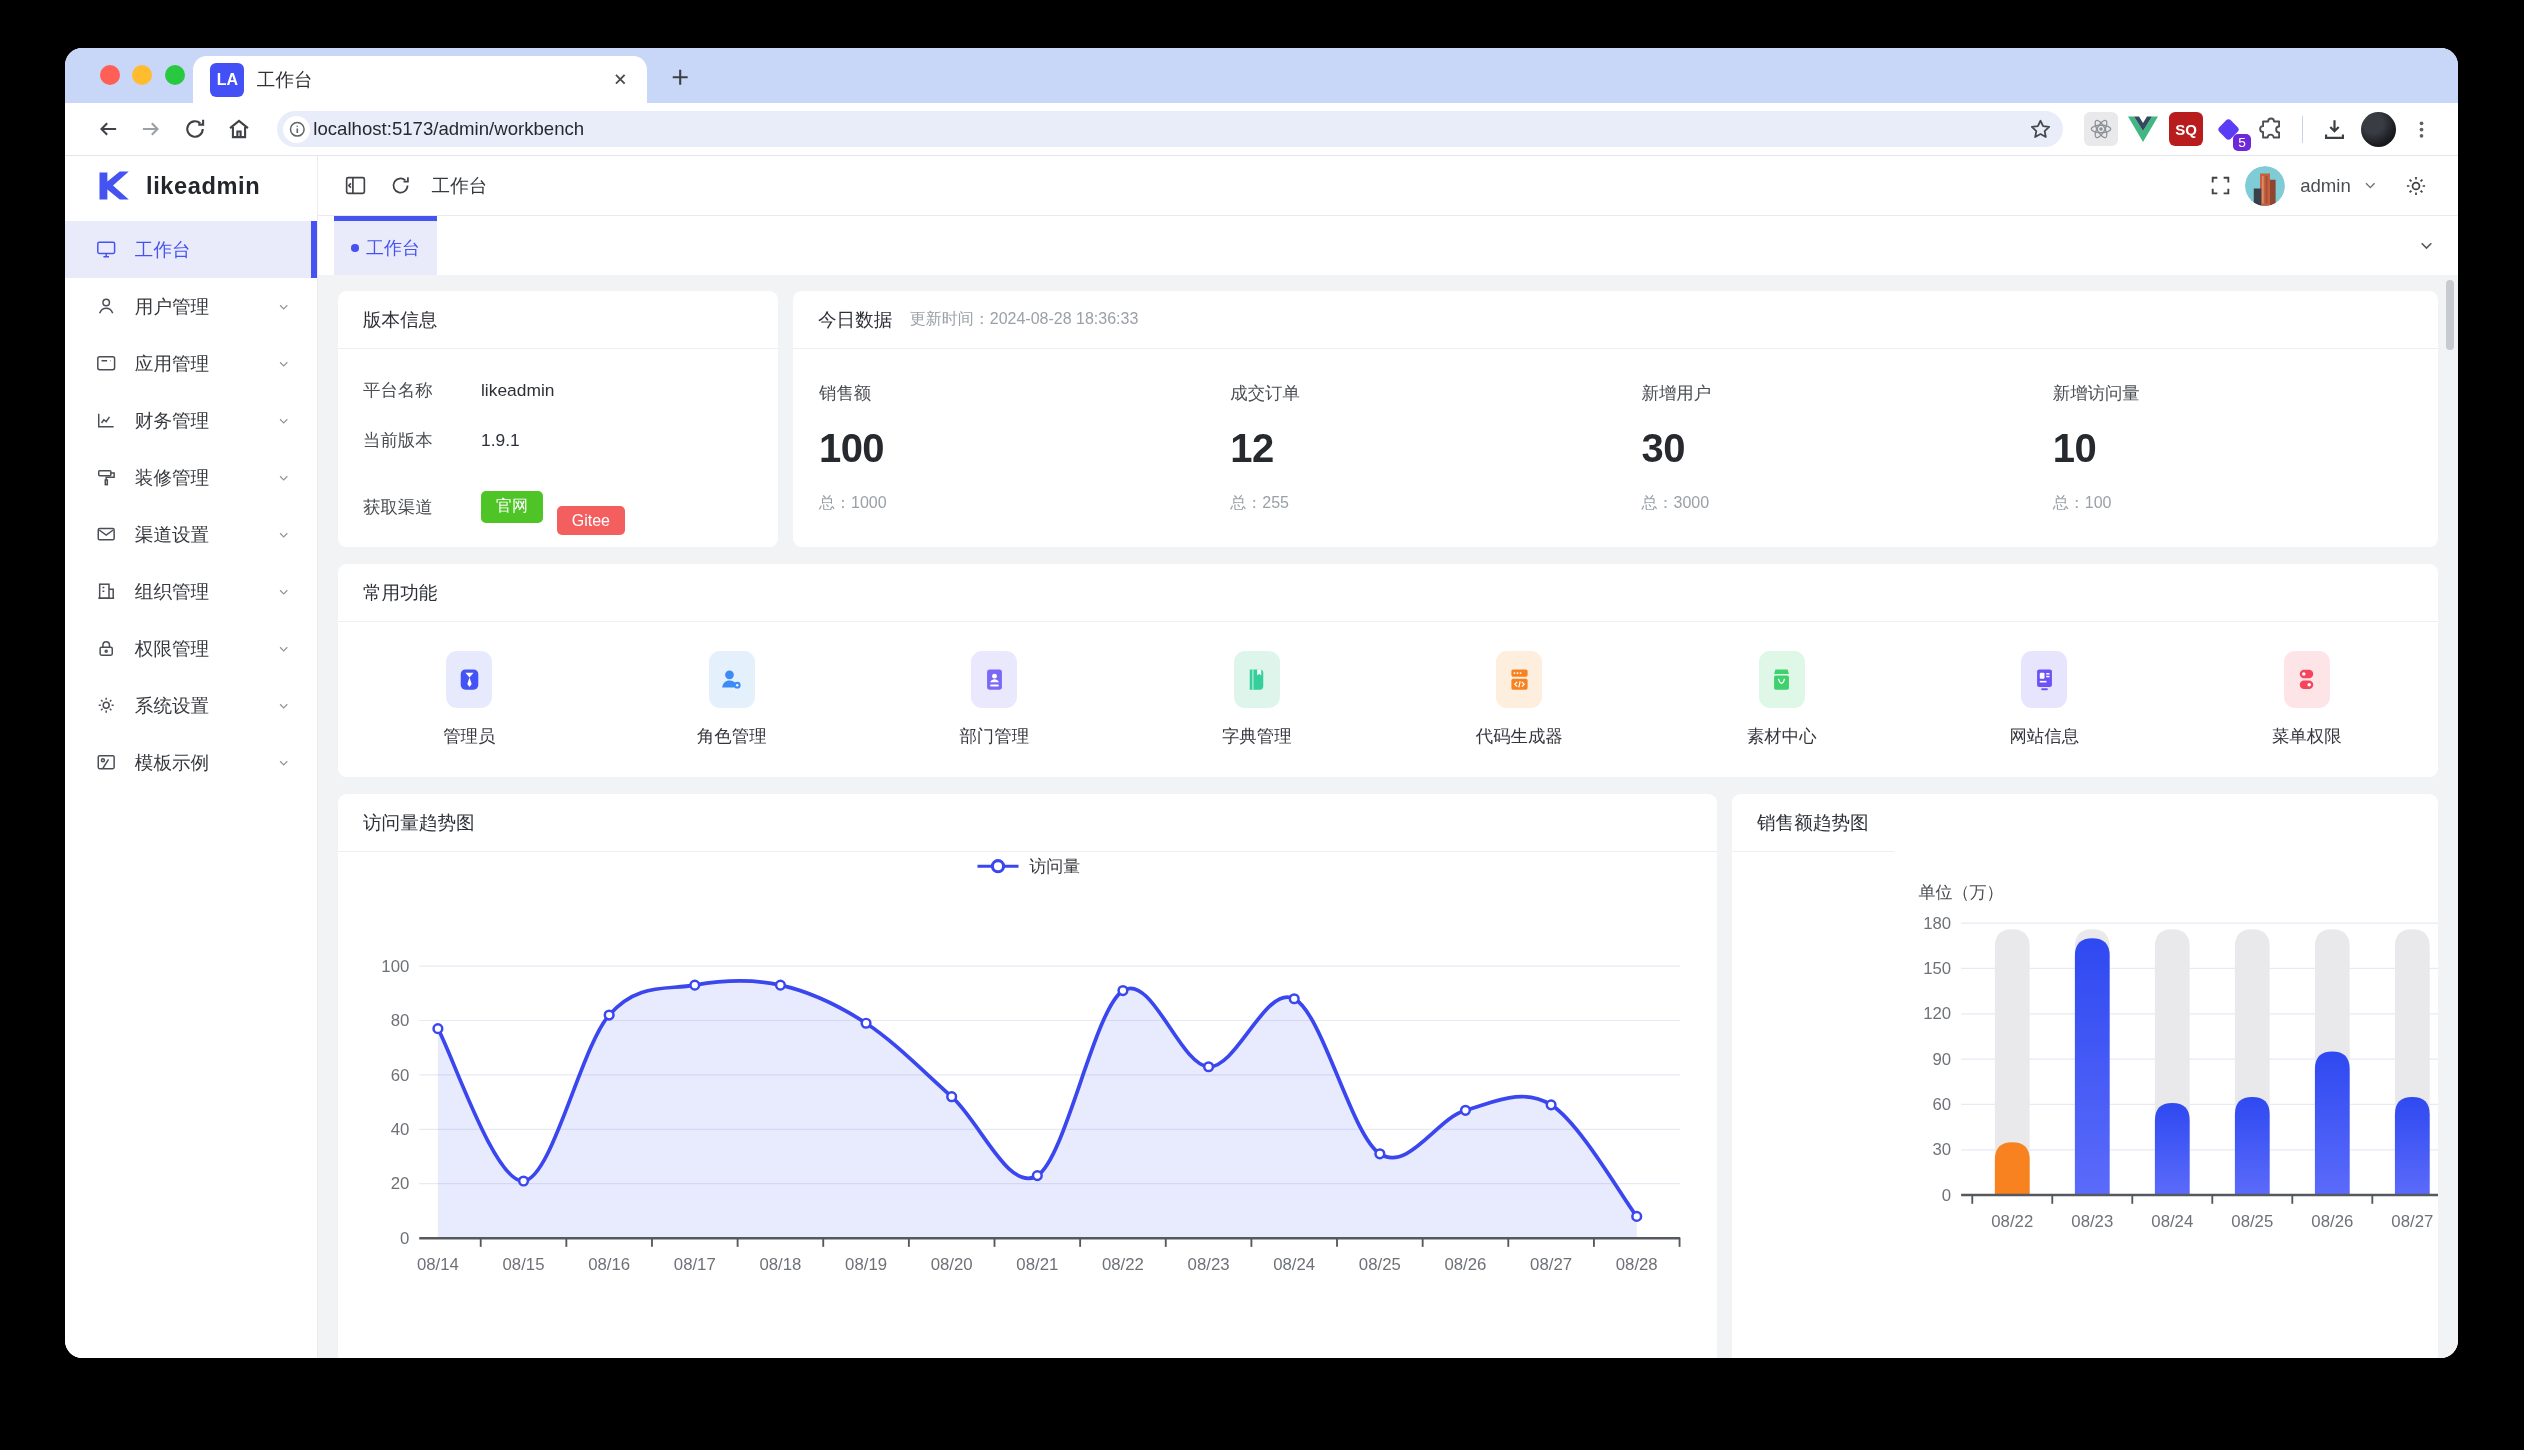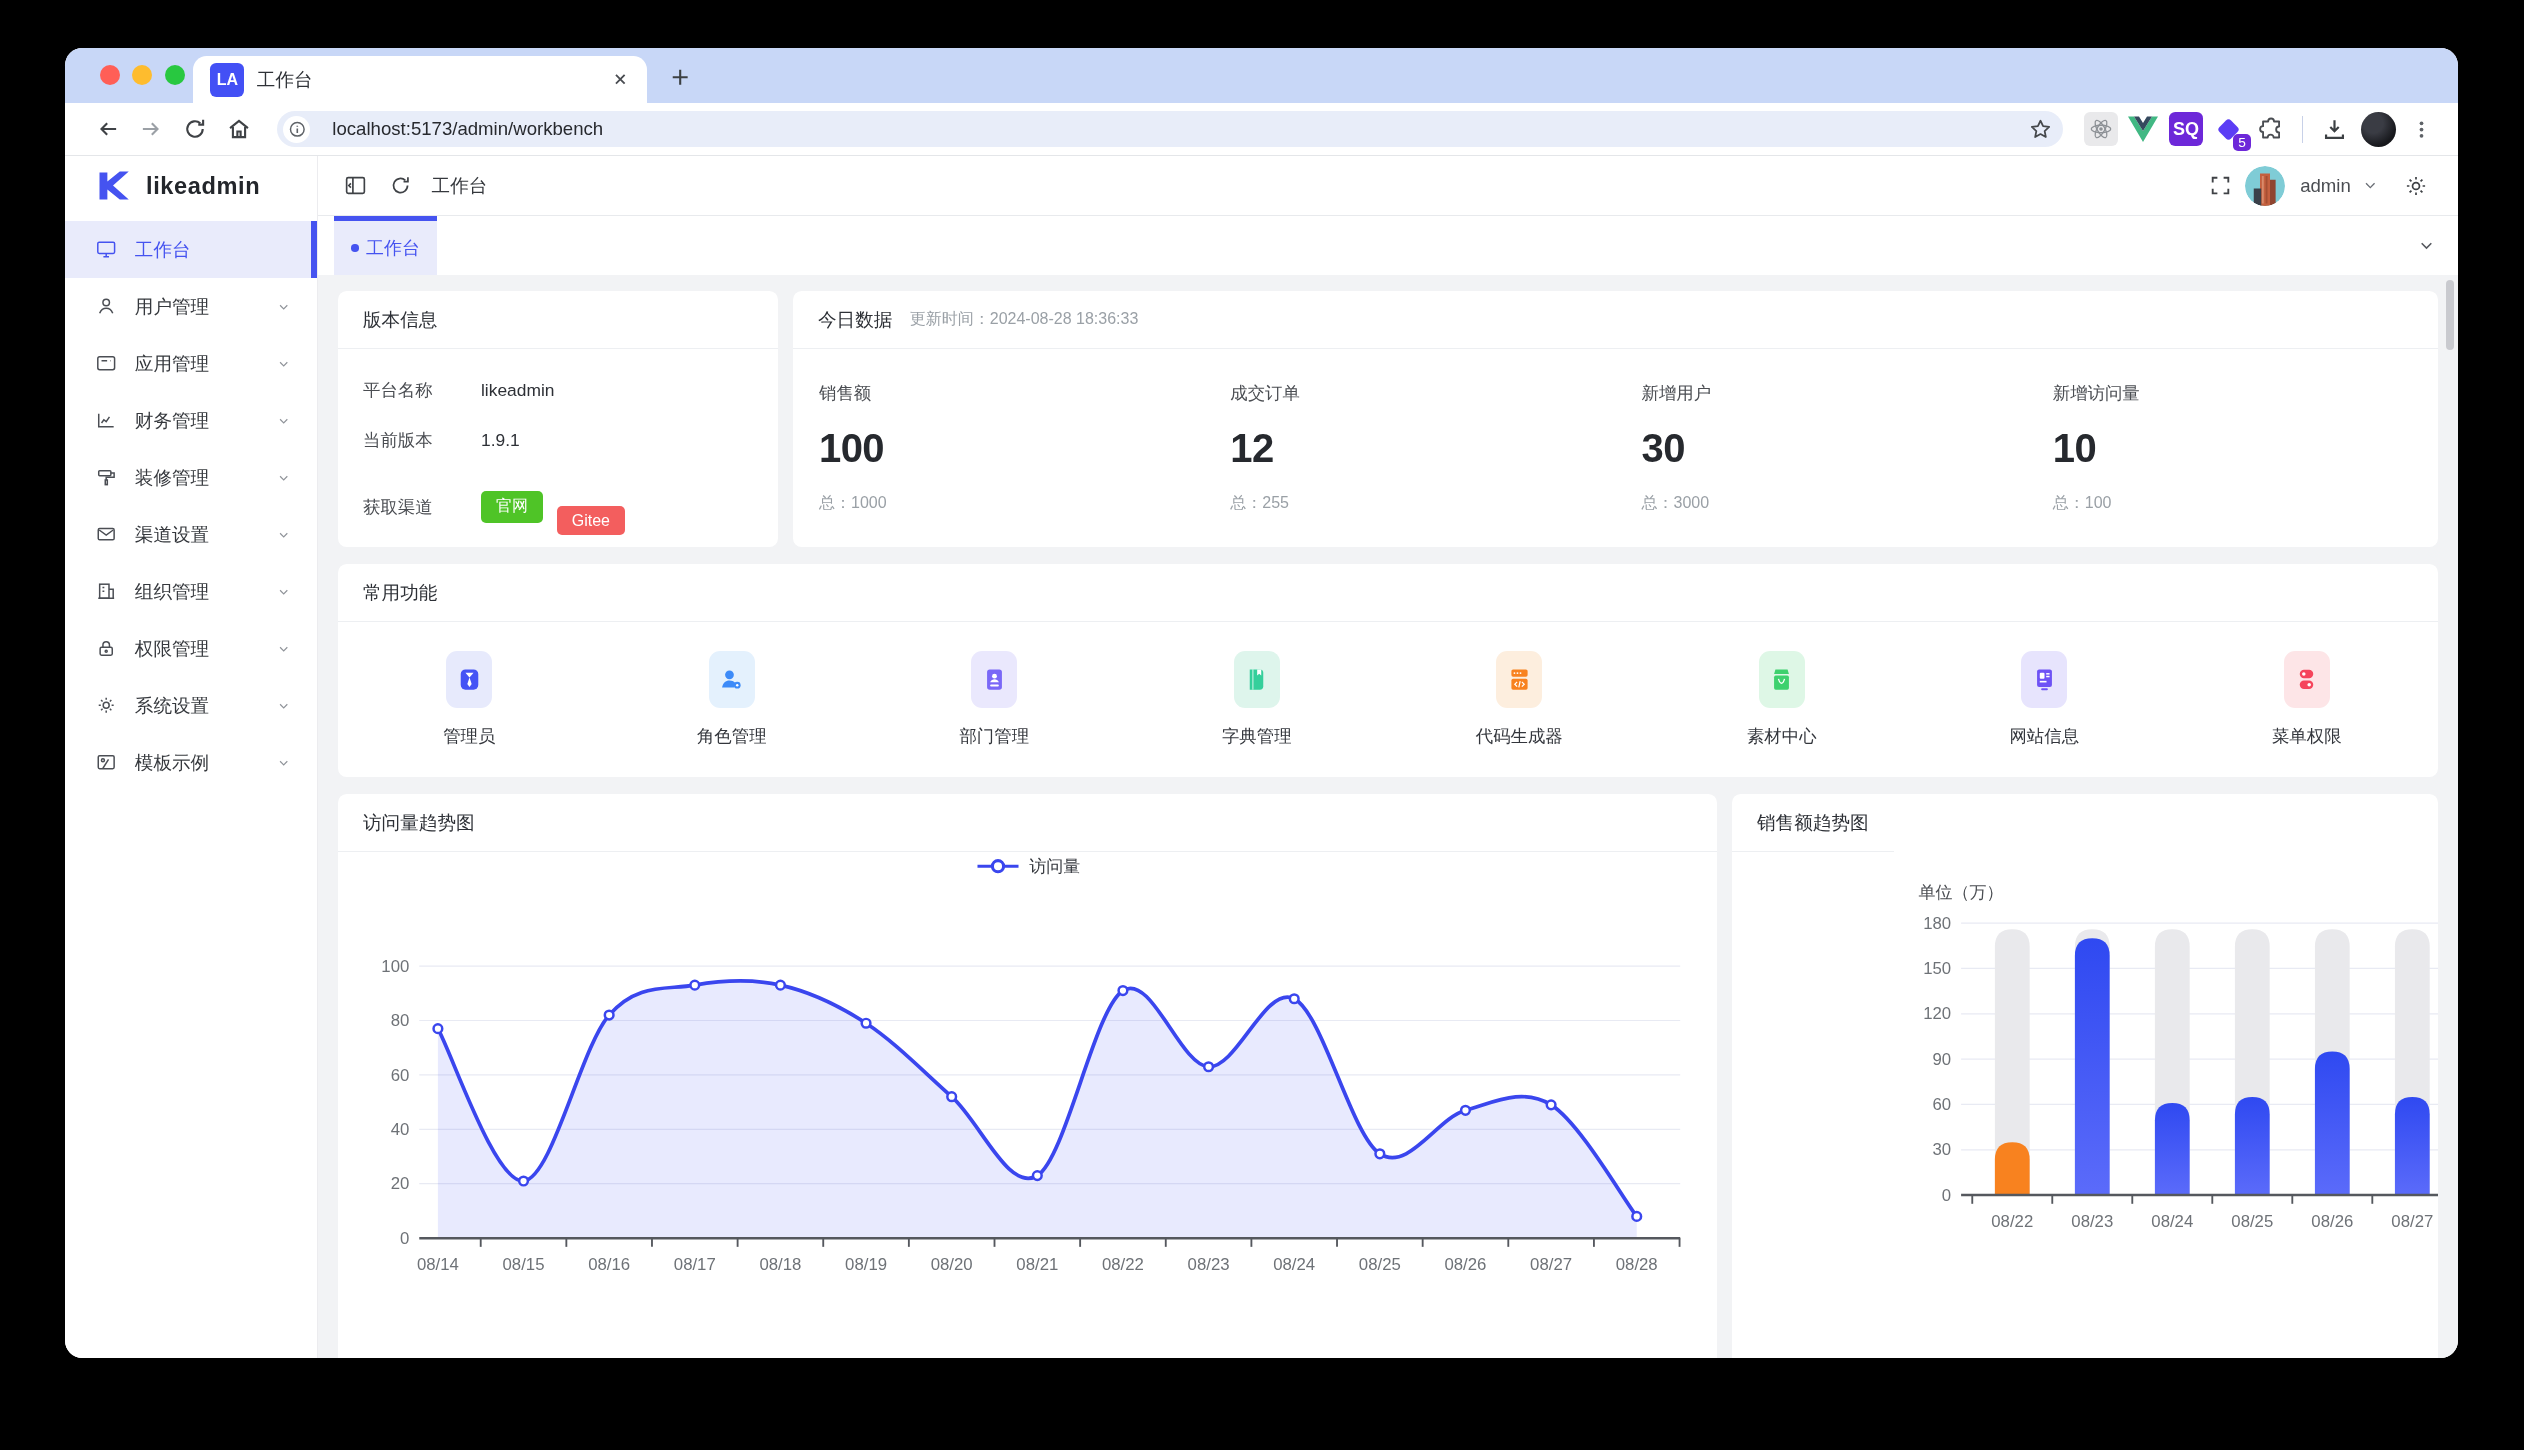"localhost:5173/admin/workbench" .urlpill { gap: 22px -> 3px }
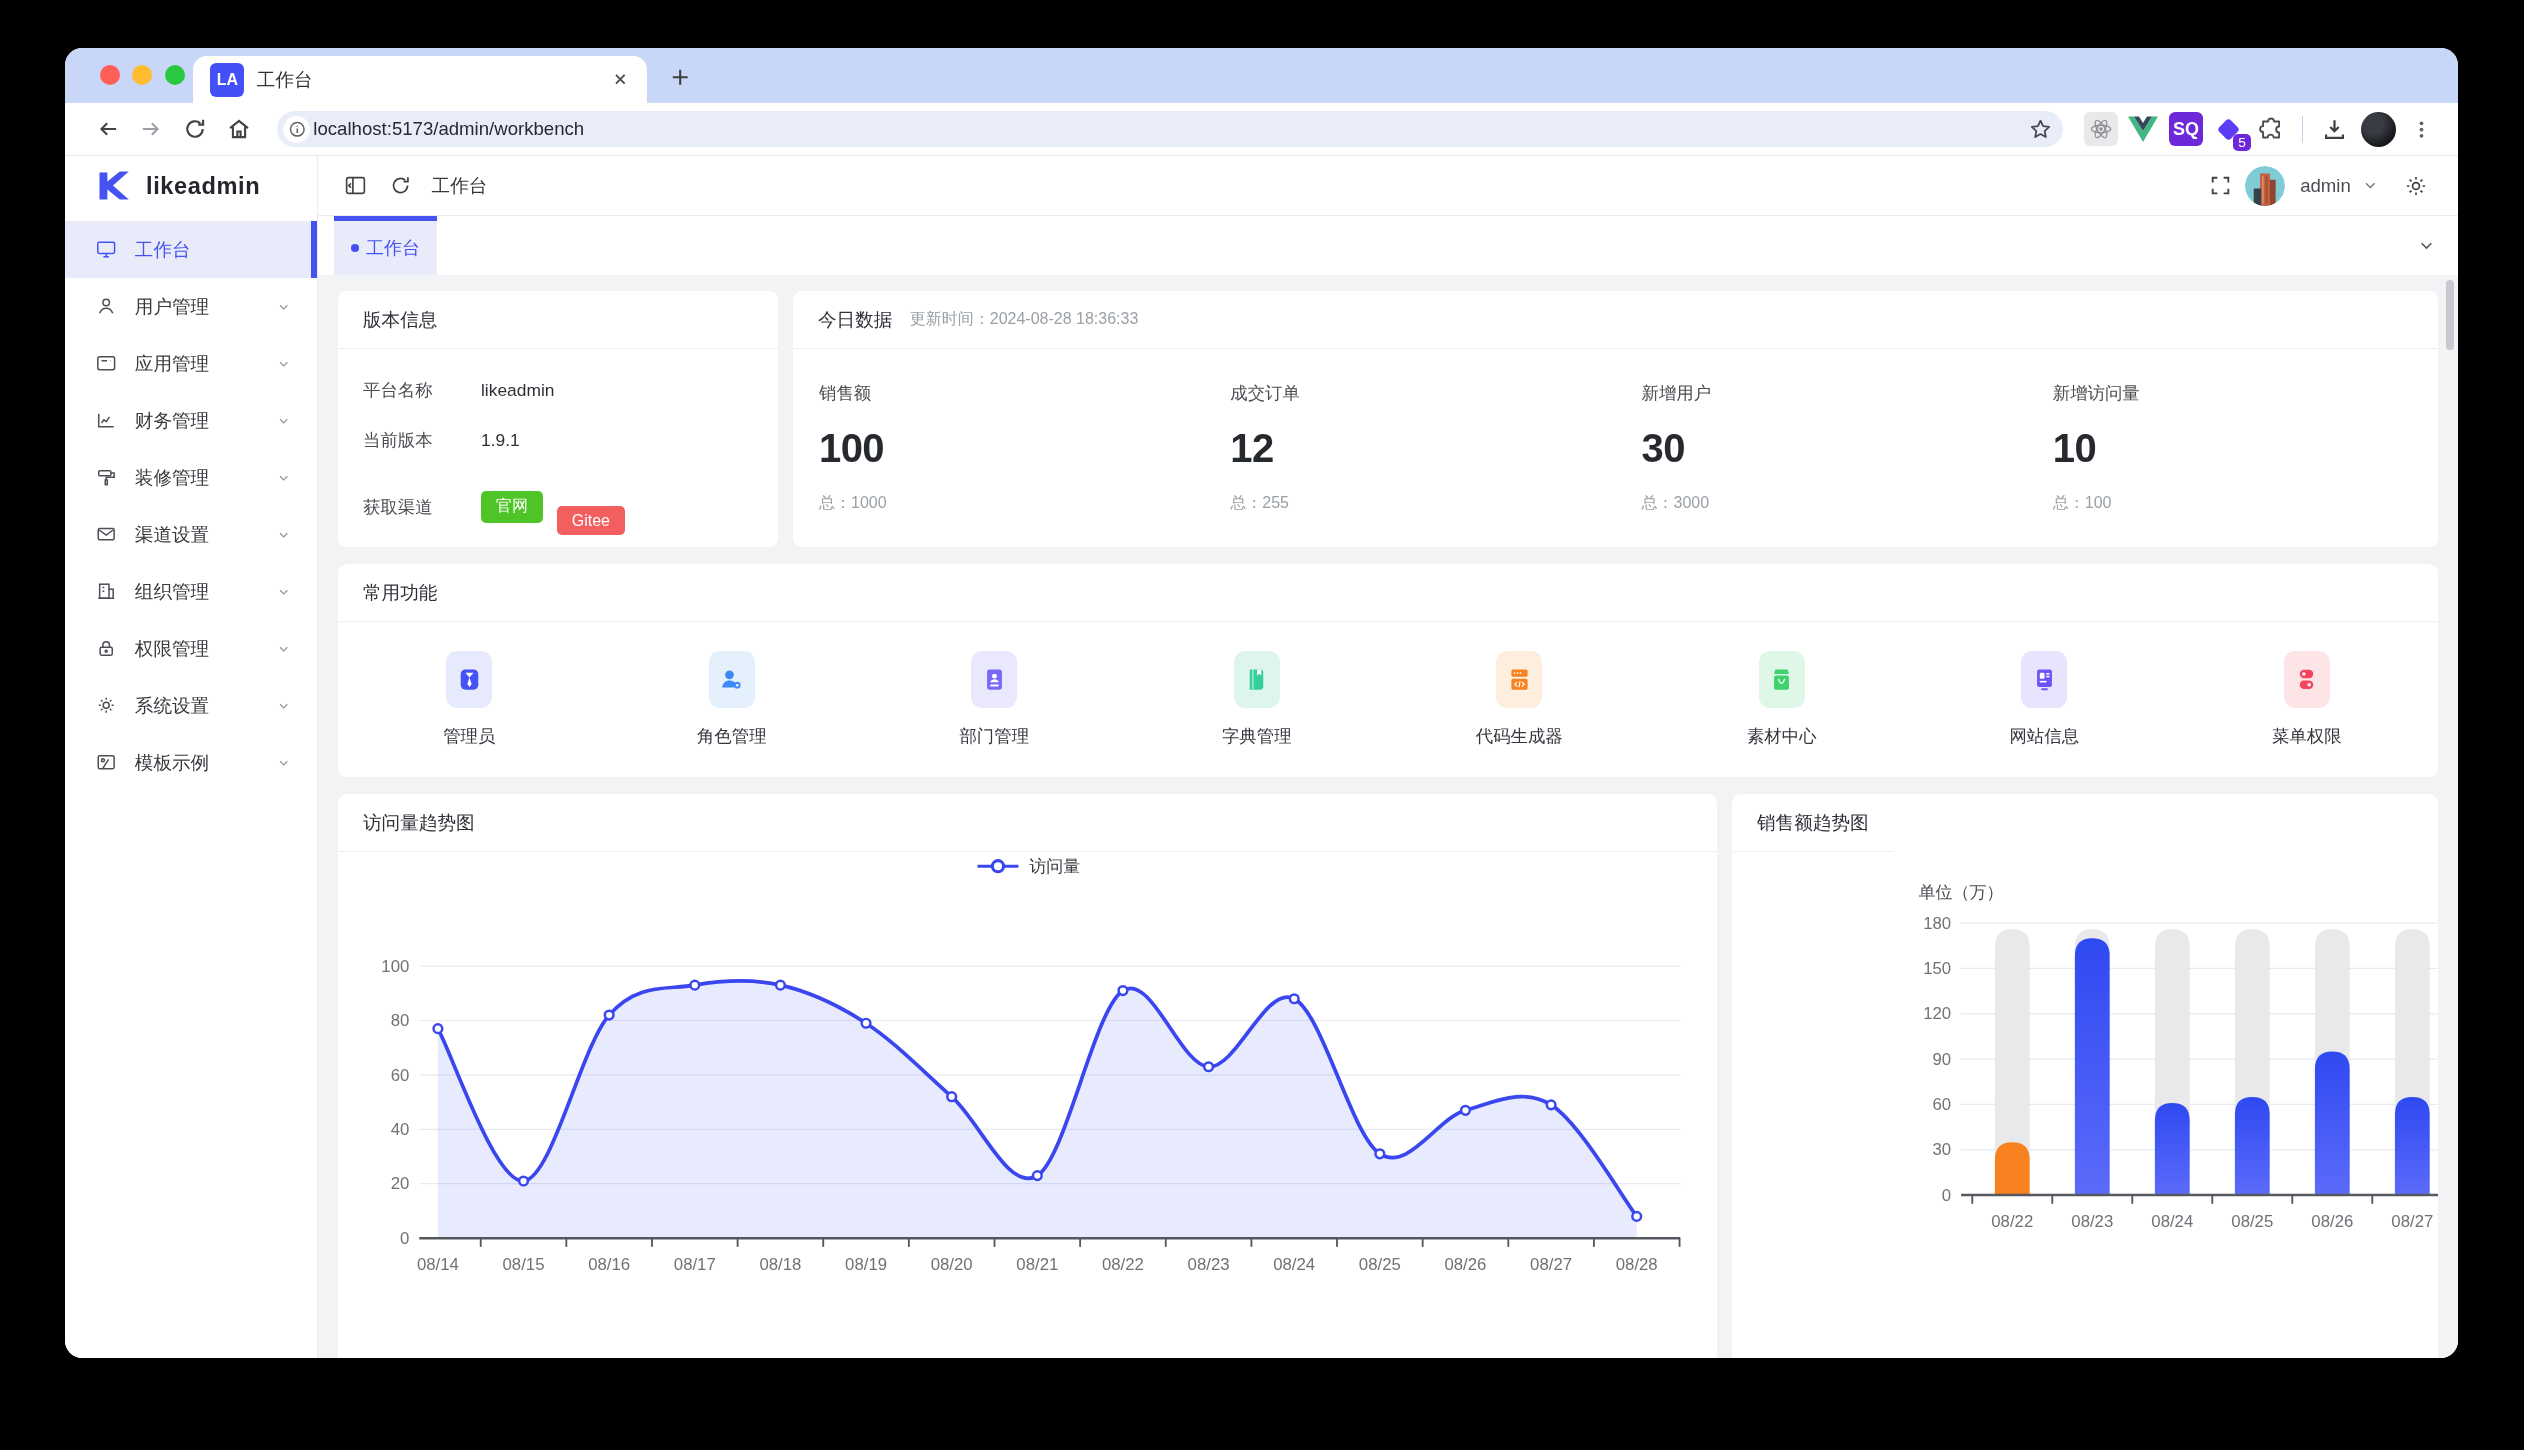"SQ" .ext-sq { background: #6d28d9 -> #b91c1c; font-size: 18px -> 15px }
